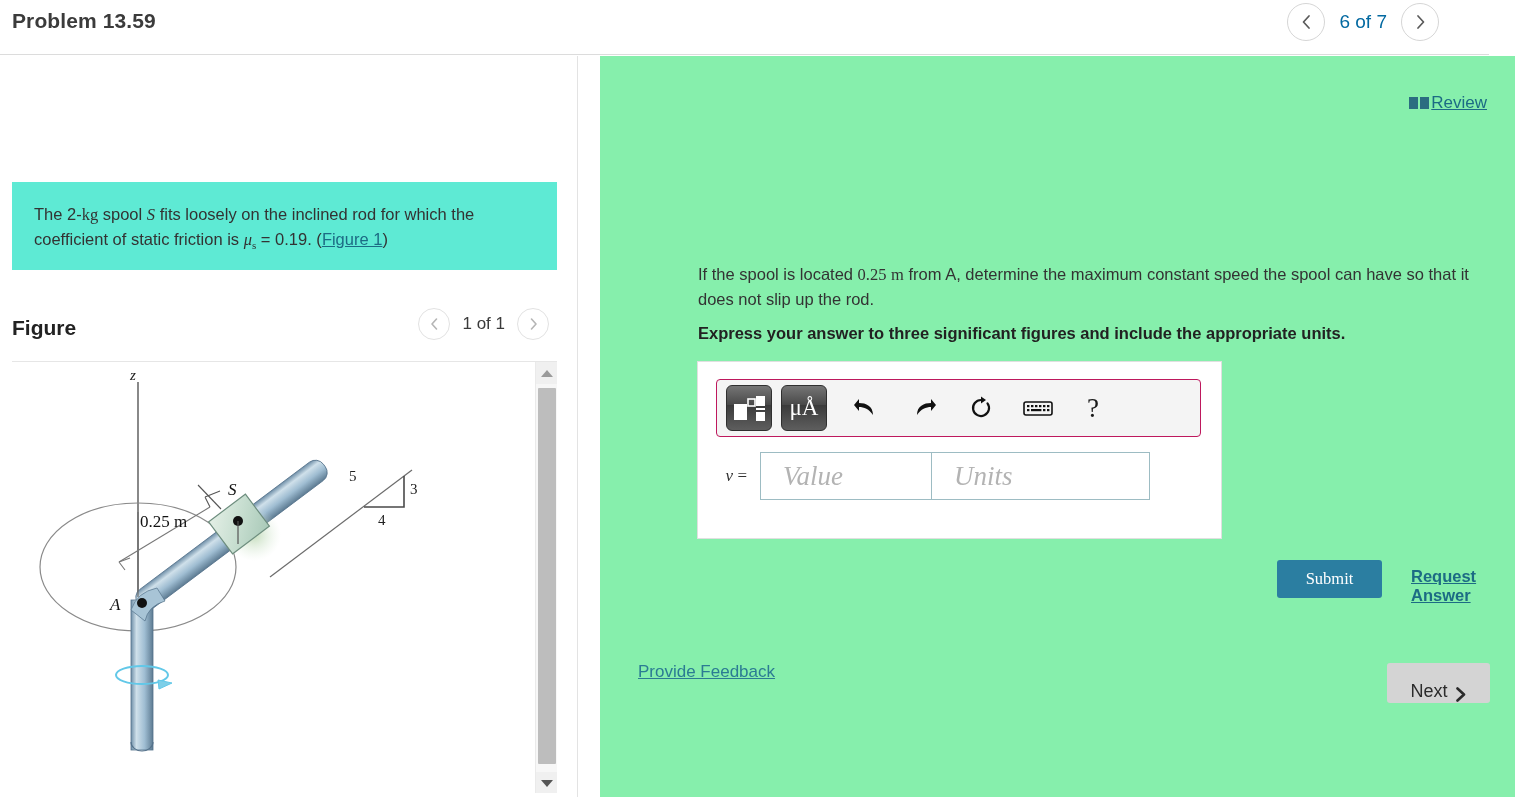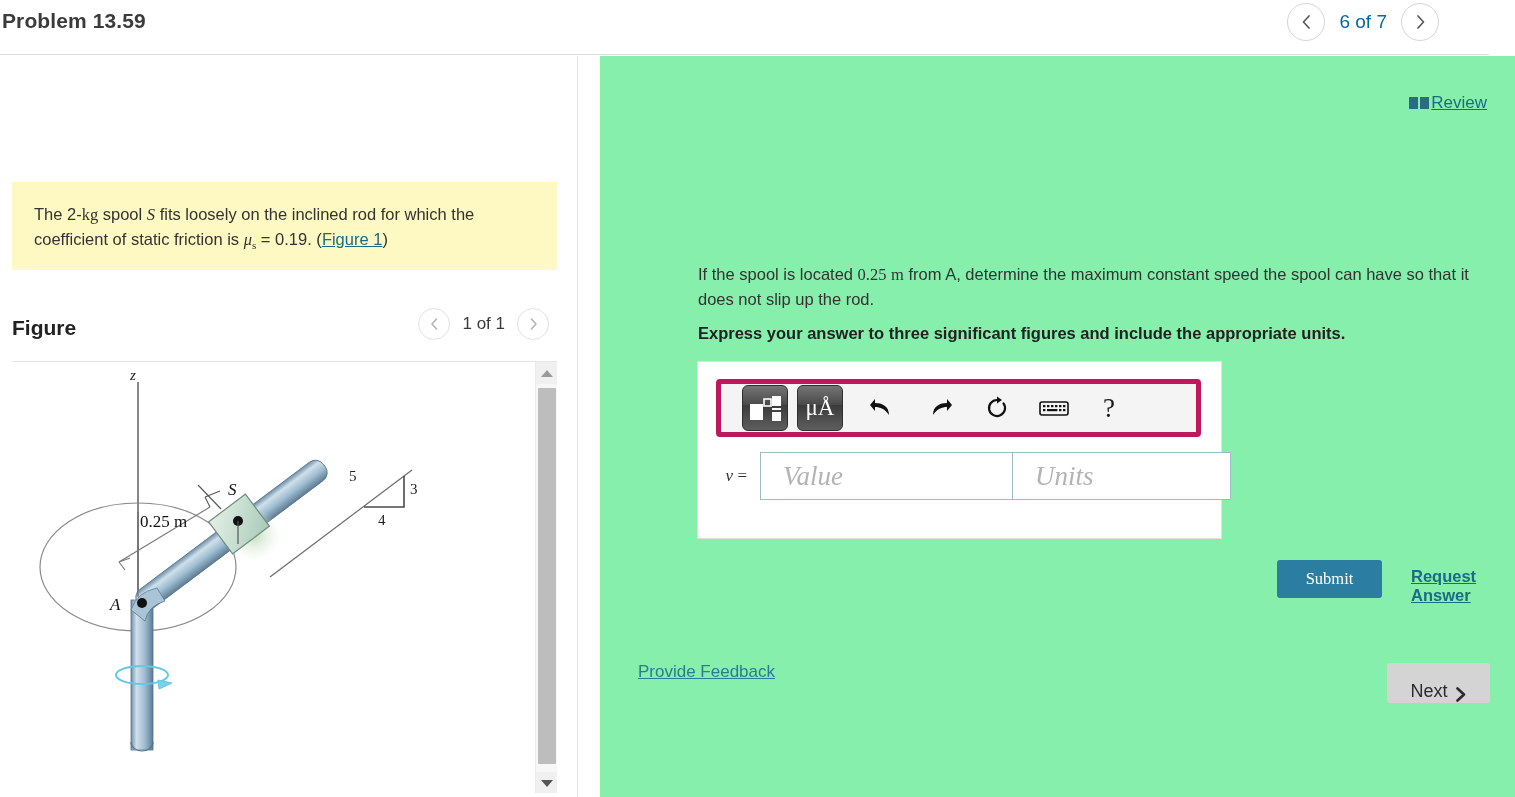"Problem 13.59" #problem-title { left: 2px -> 12px }
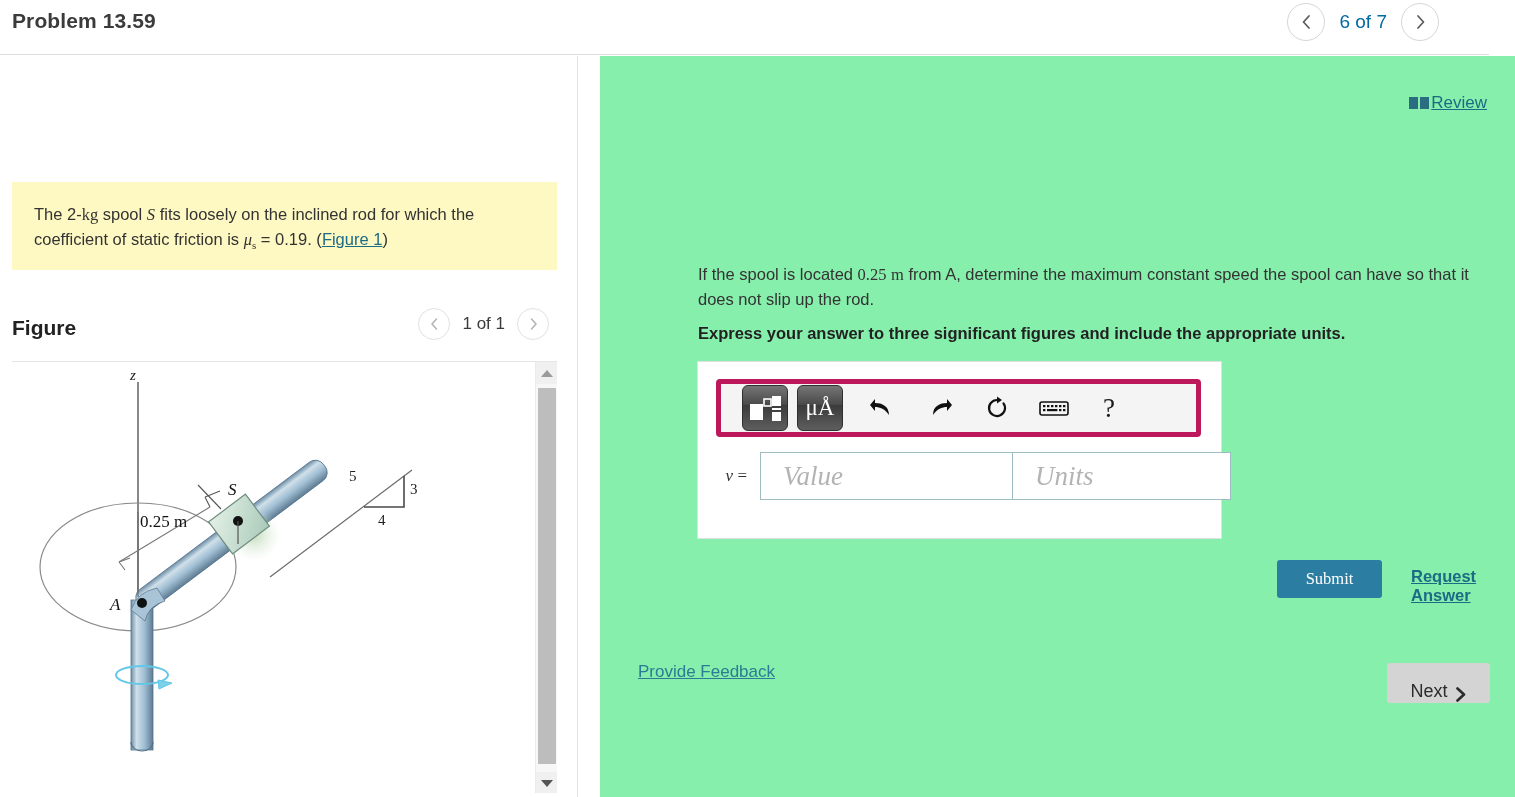"The 2-kg spool S fits" #problem-statement { background: #fef9c3 -> #5eead4 }
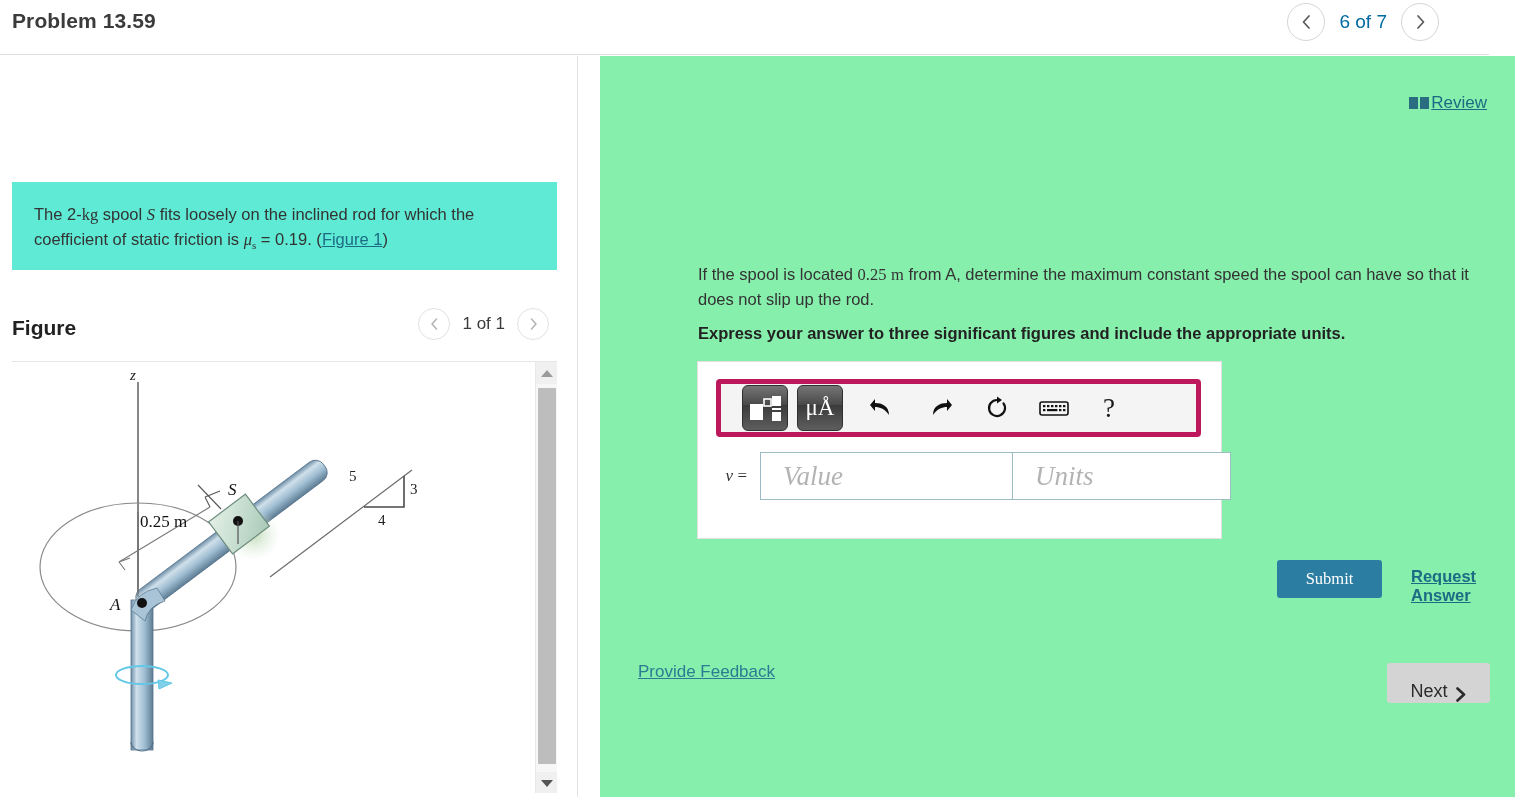"μÅ" #answer-toolbar { border: 5px solid #be185d -> 1px solid #be185d; padding-left: 12px -> none }
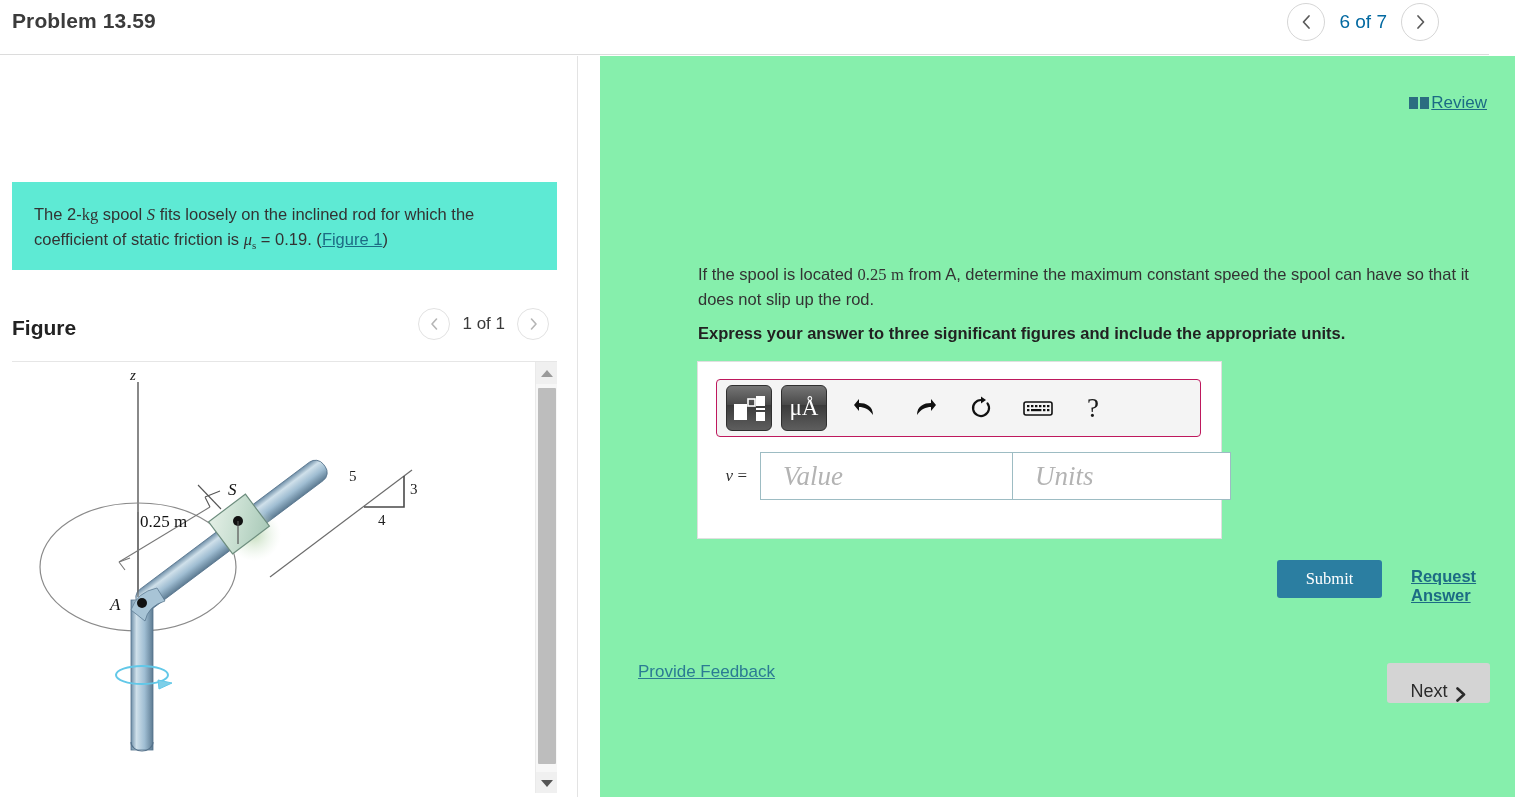"Value" #value-field { width: 253px -> 172px }
